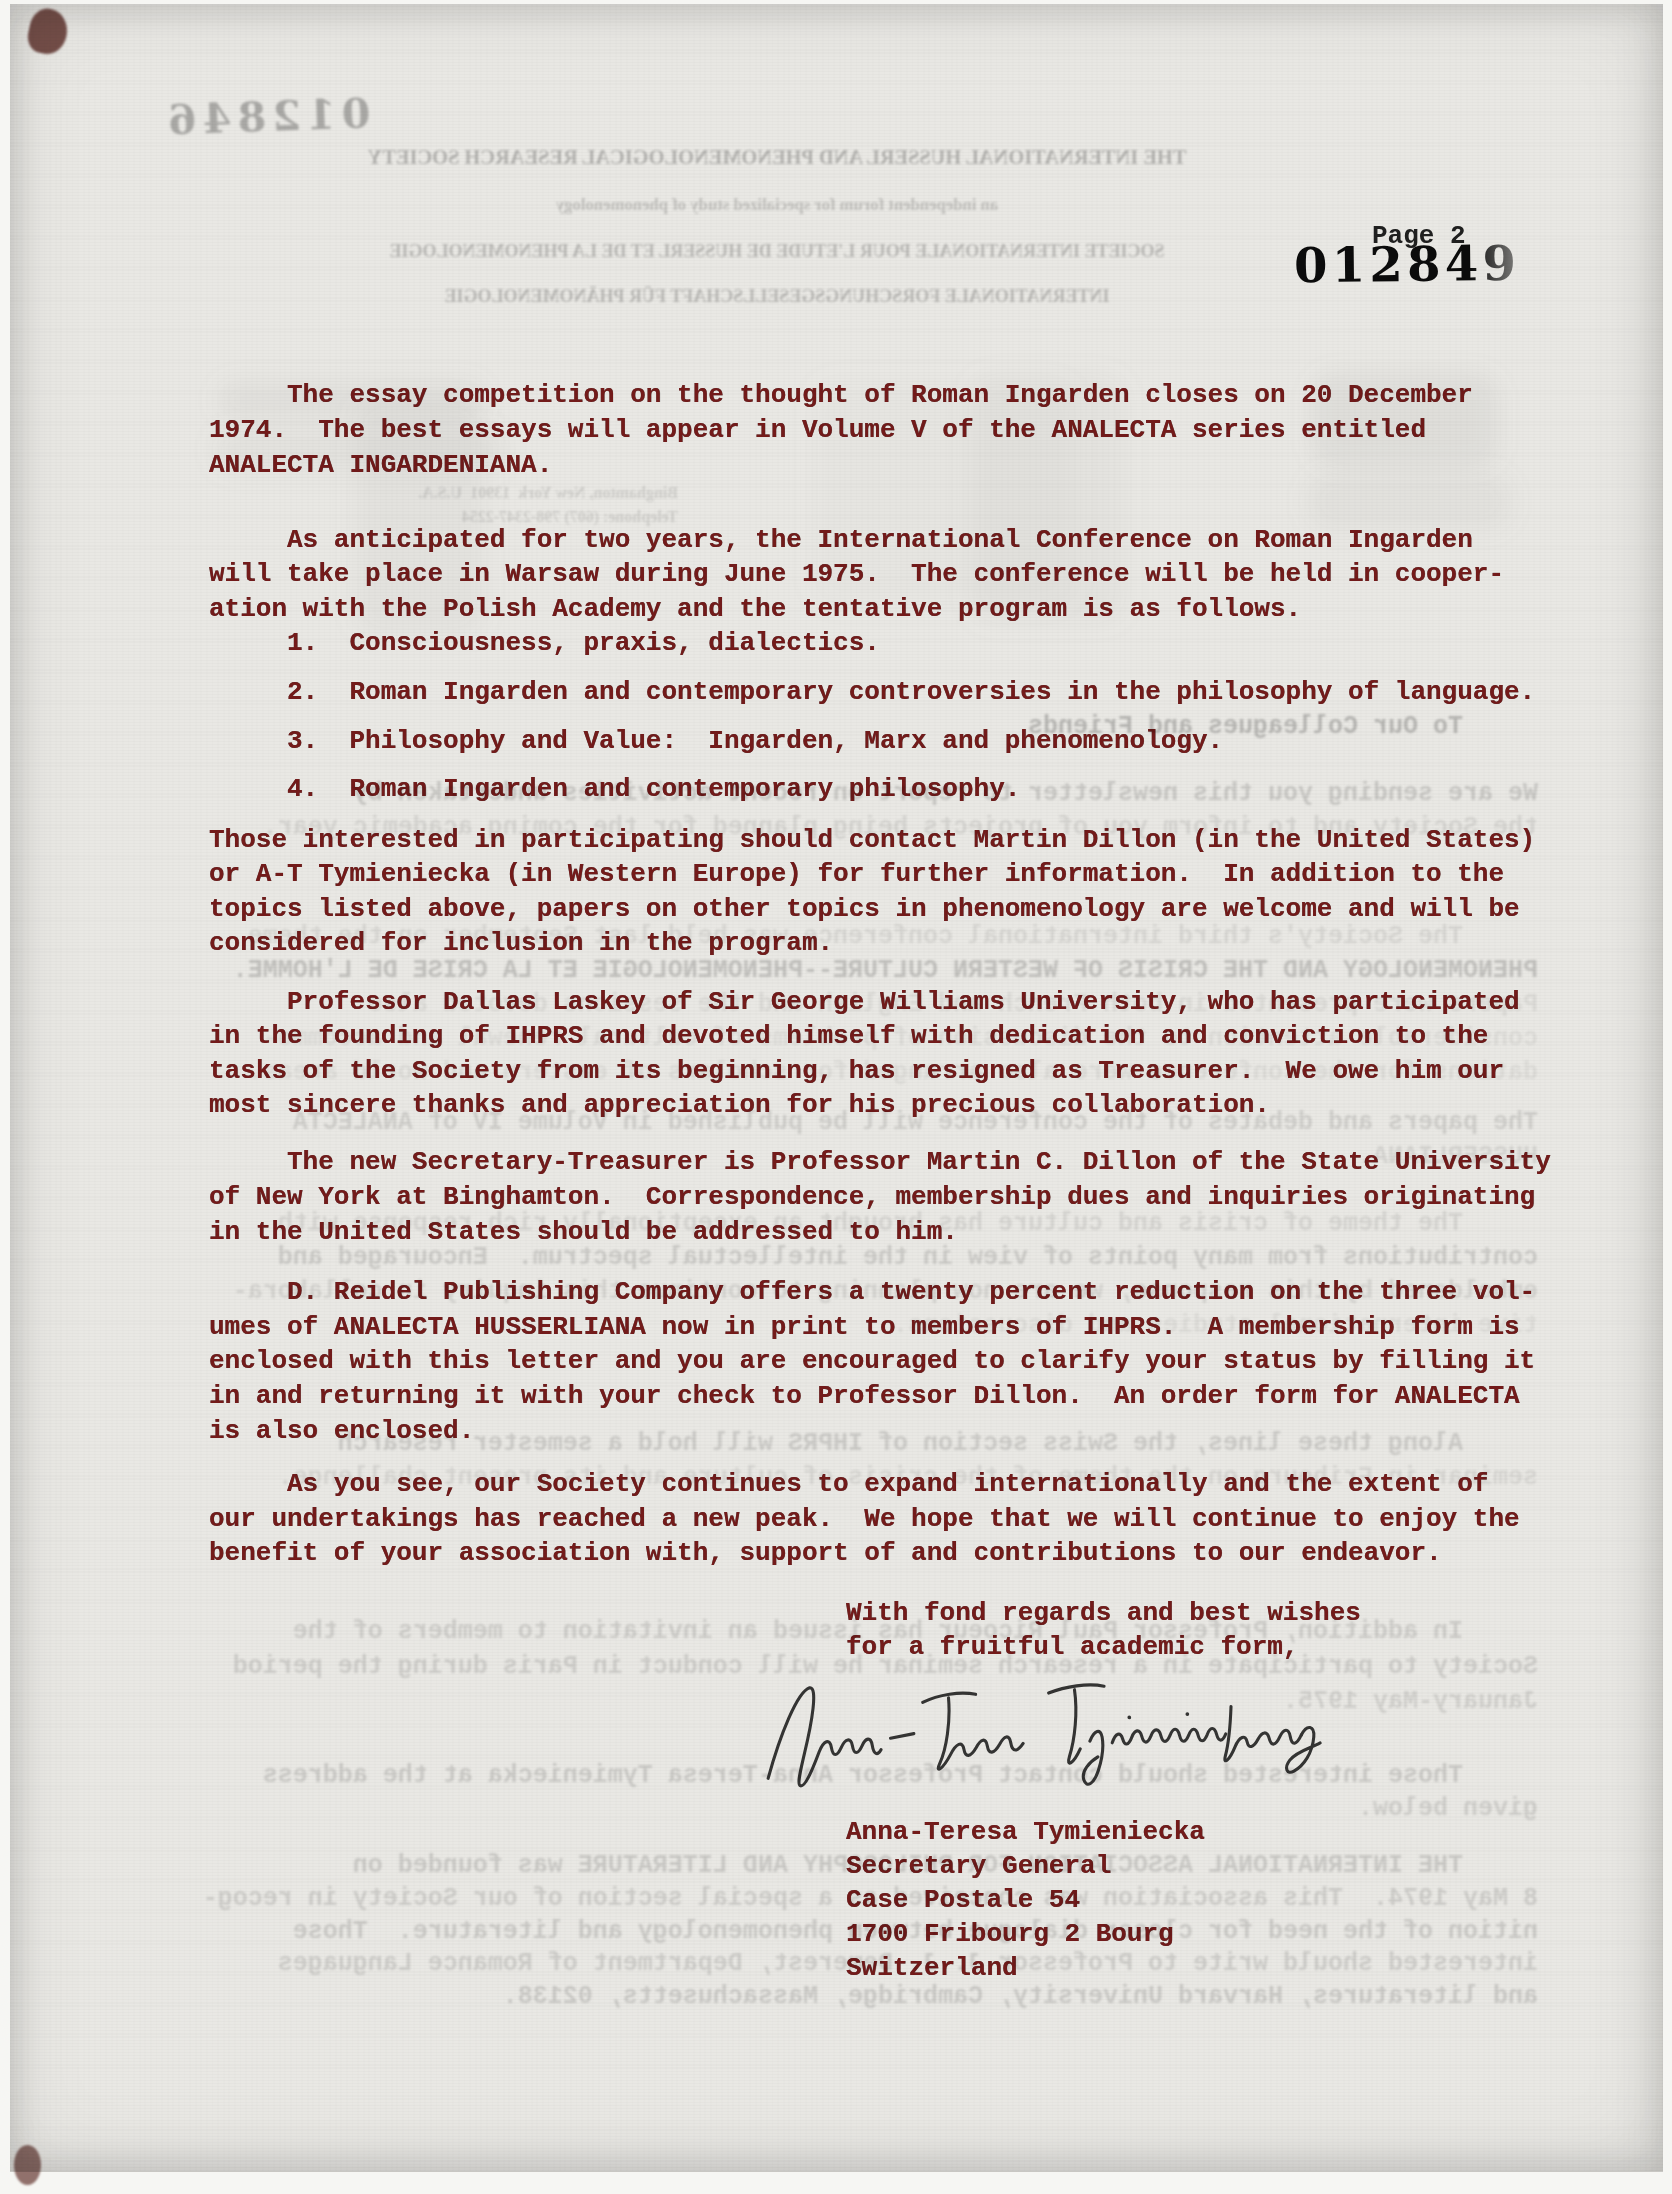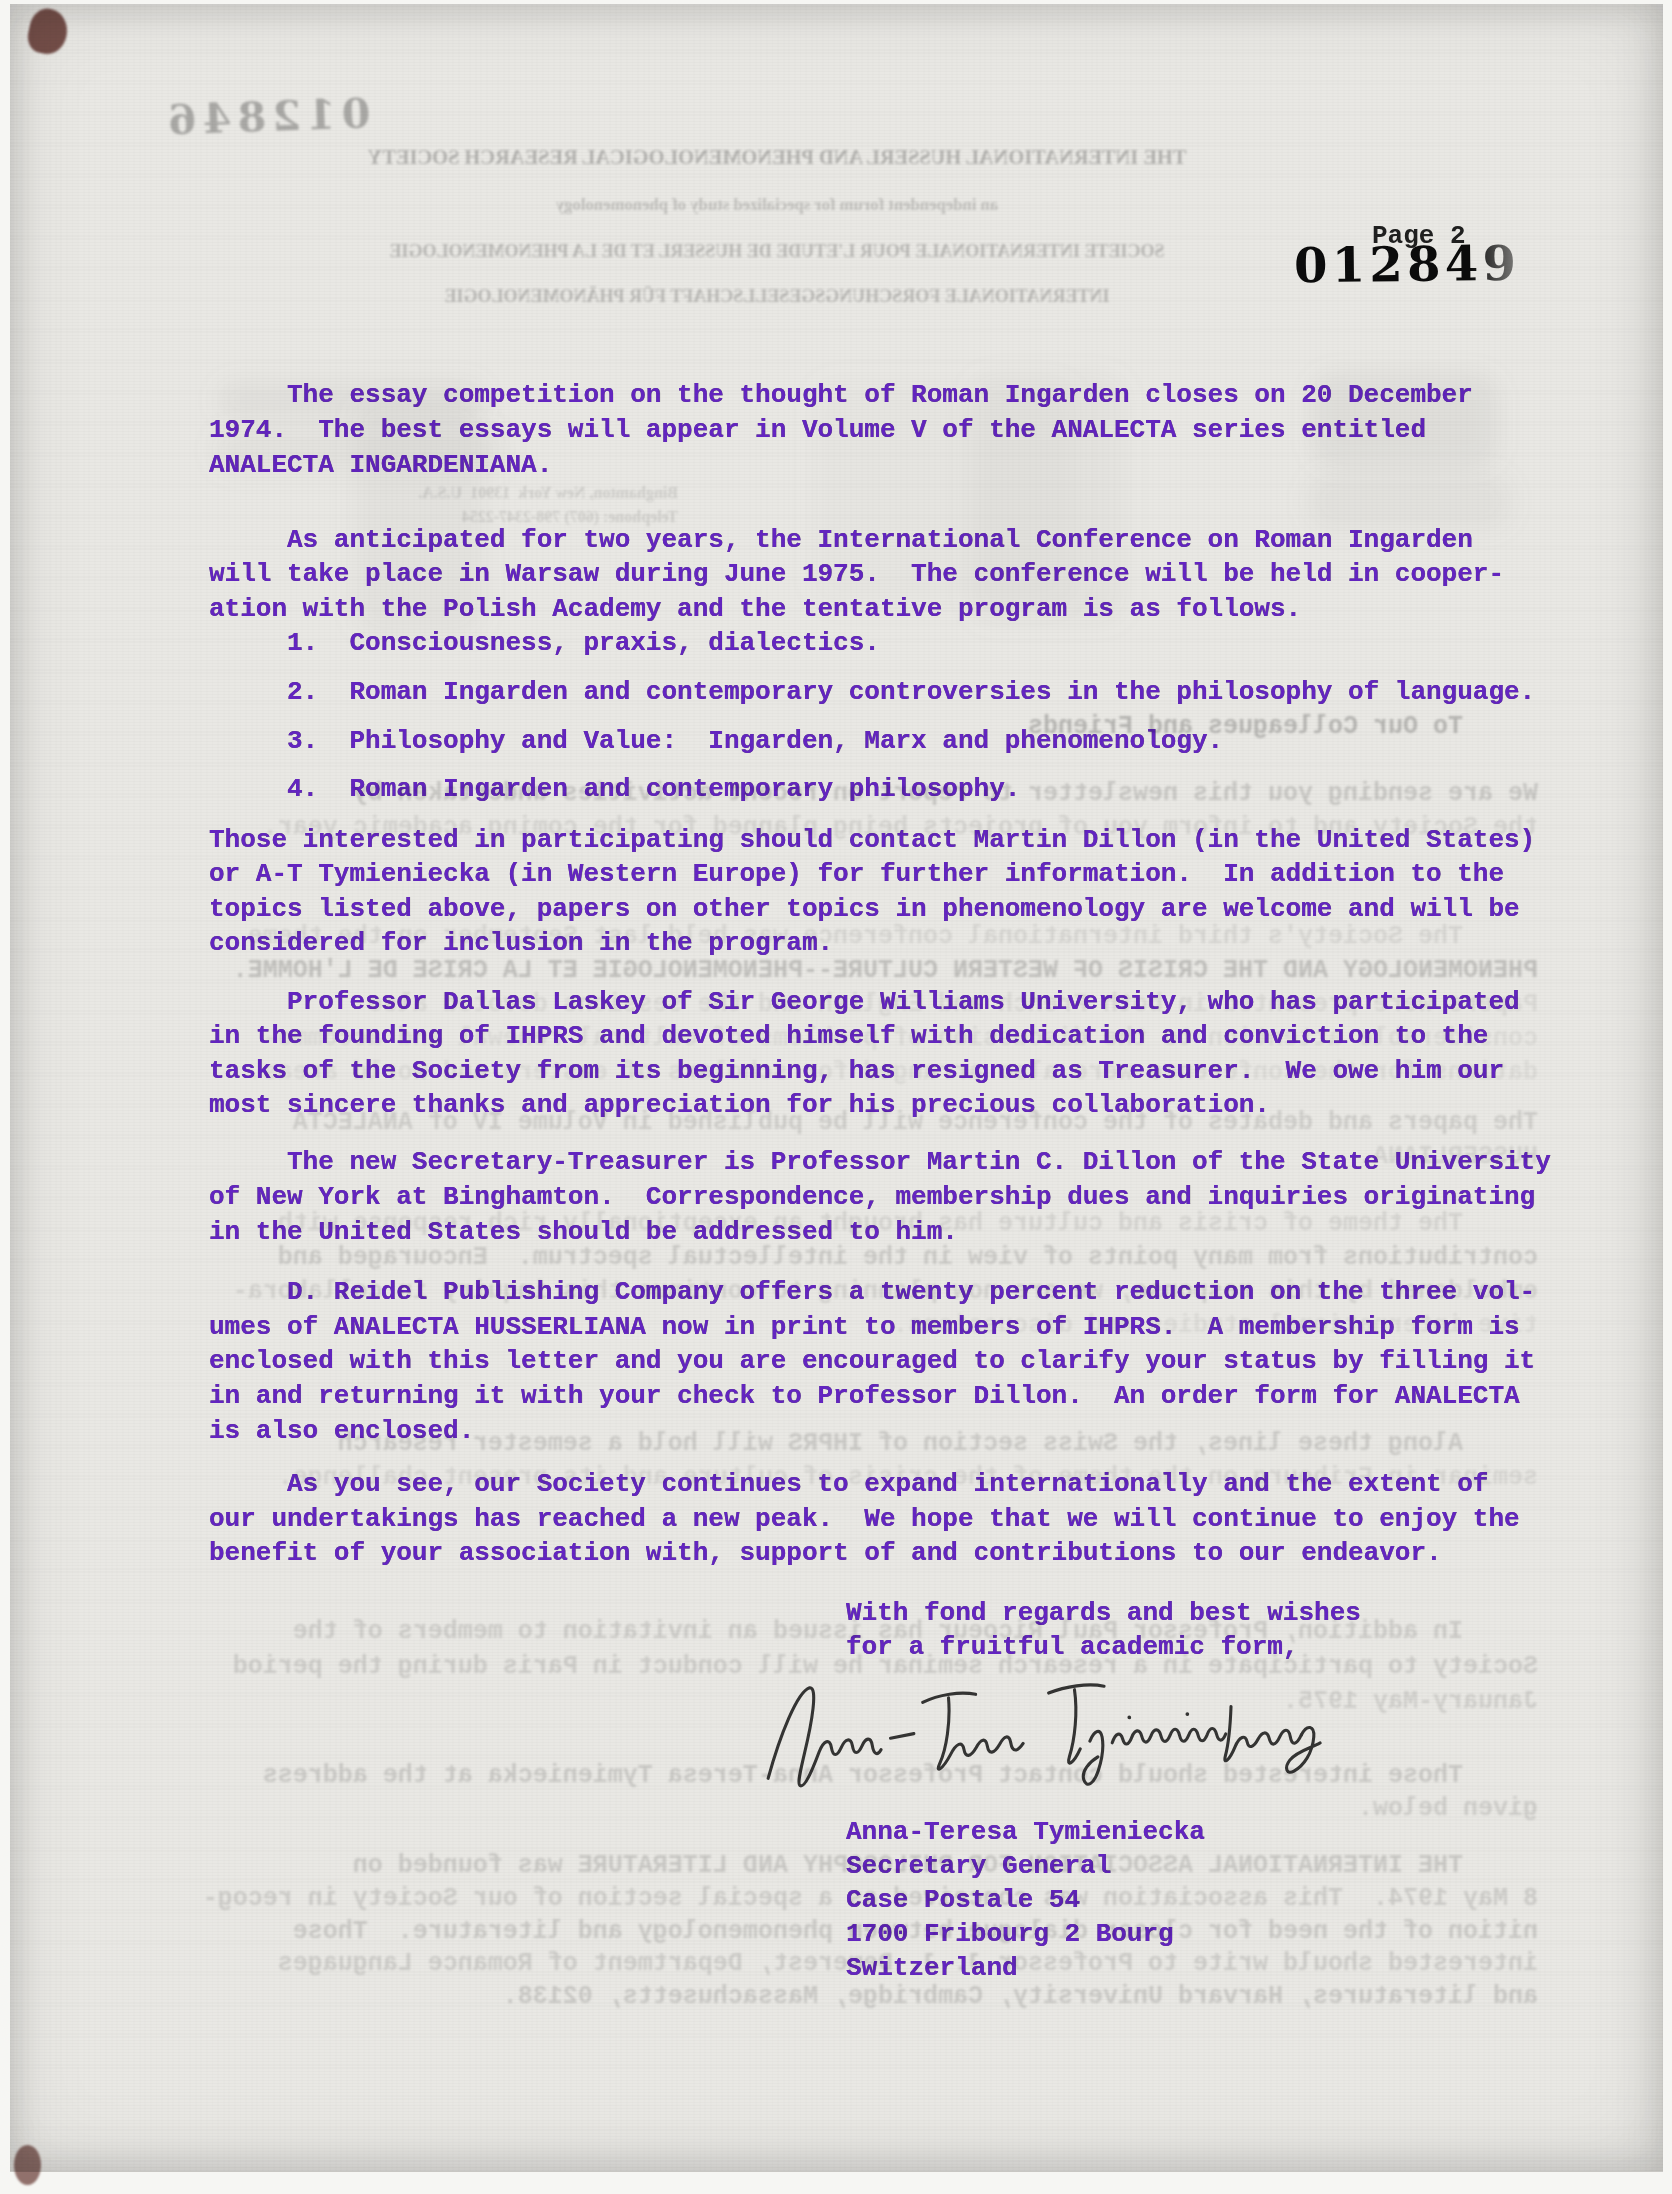"The essay competition on the" .tline { color: #6d28d9 -> #7f1d1d }
